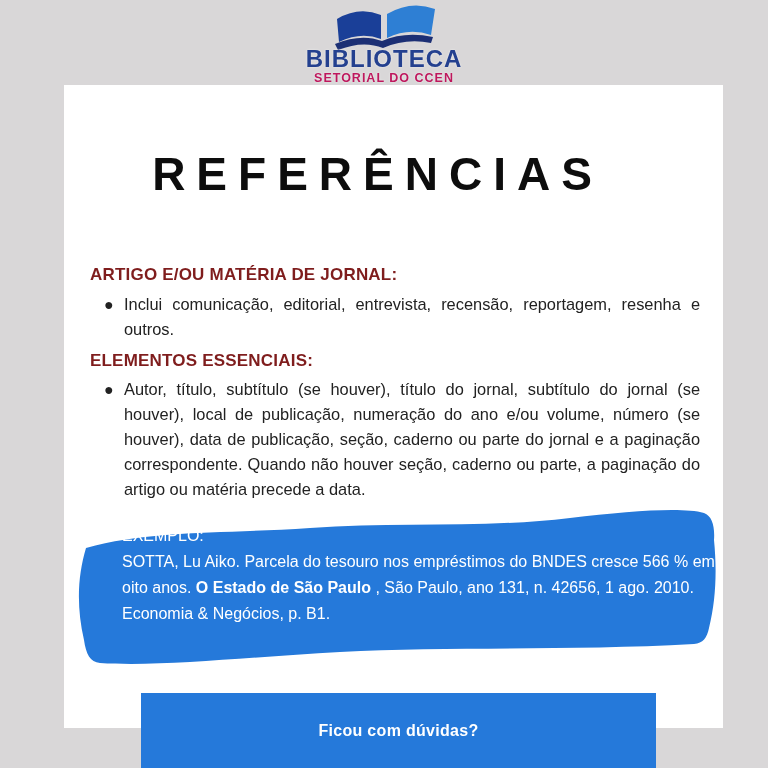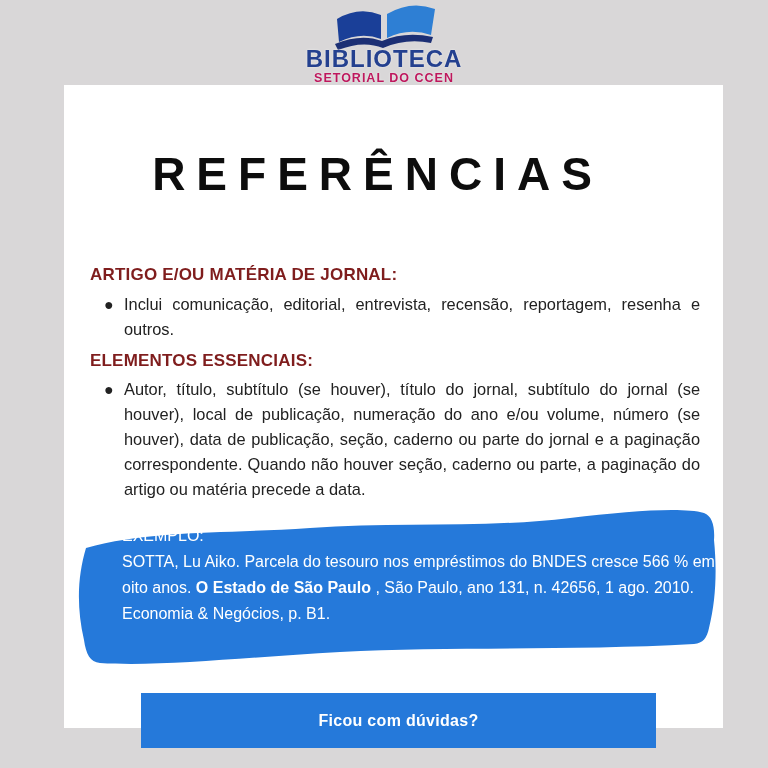"Ficou com dúvidas?" .footer { height: 55px -> 75px }
